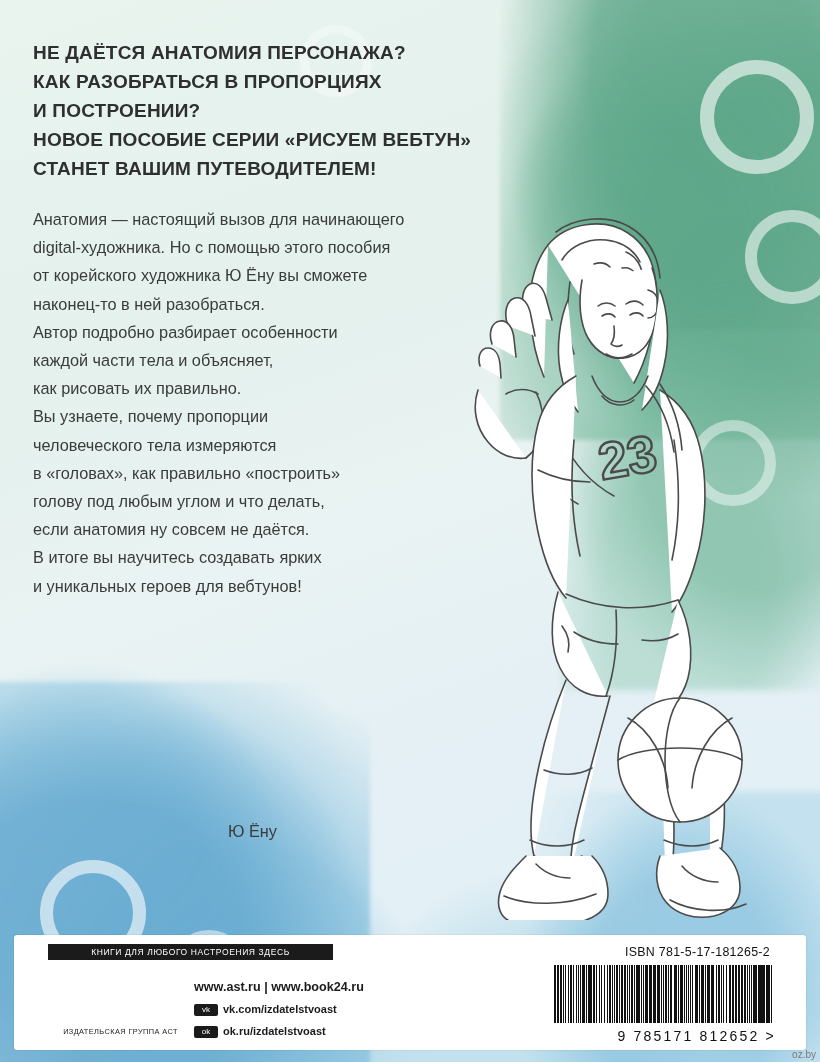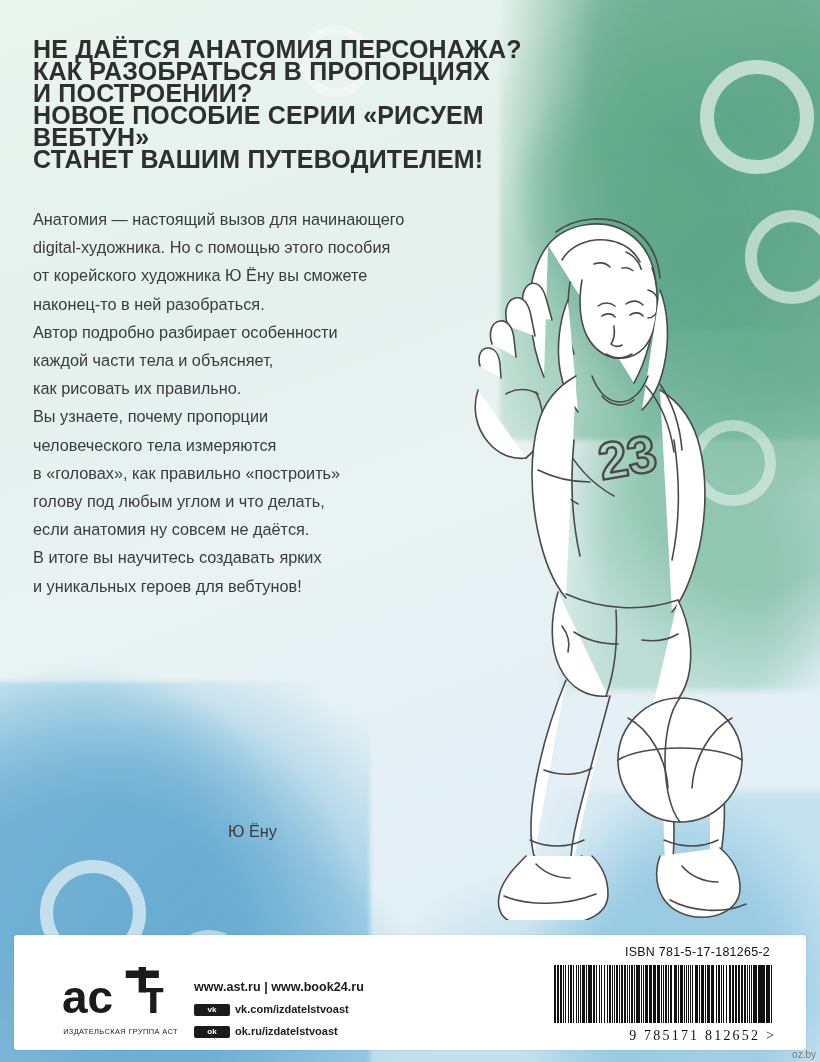"НЕ ДАЁТСЯ АНАТОМИЯ ПЕРСОНАЖА?" .headline { font-size: 25px -> 19px; line-height: 22px -> 29px }
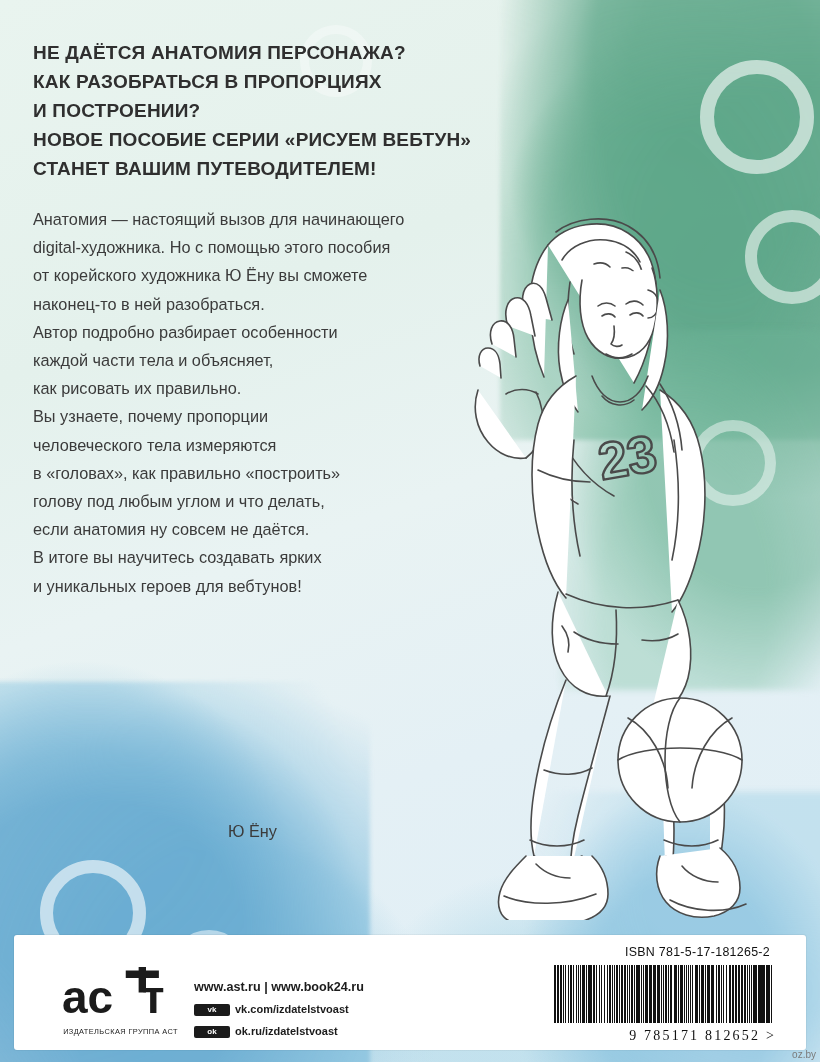"КНИГИ ДЛЯ ЛЮБОГО НАСТРОЕНИЯ ЗДЕСЬ" div.ast-banner { html: none -> <div>книги для любого настроения здесь</div> }
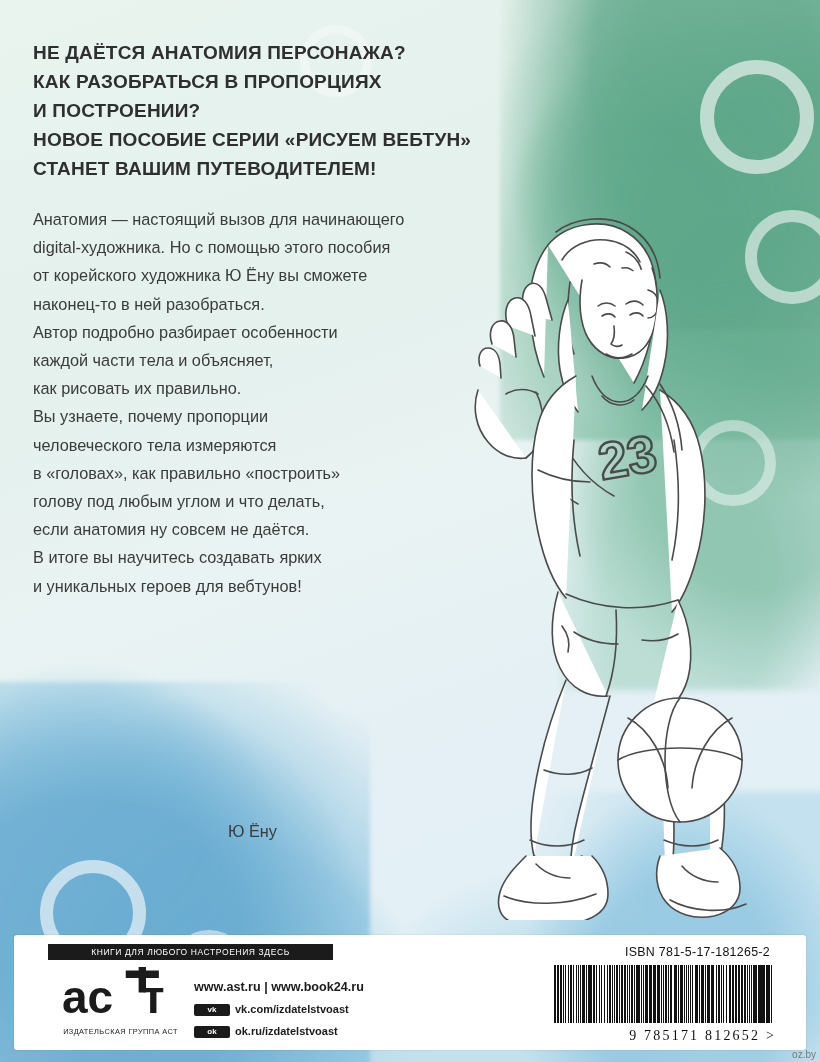"ас" div.ast-logo { html: <div> <svg> <text>ас</text> <text>т</text> <path></path> </svg> </div> -> none }
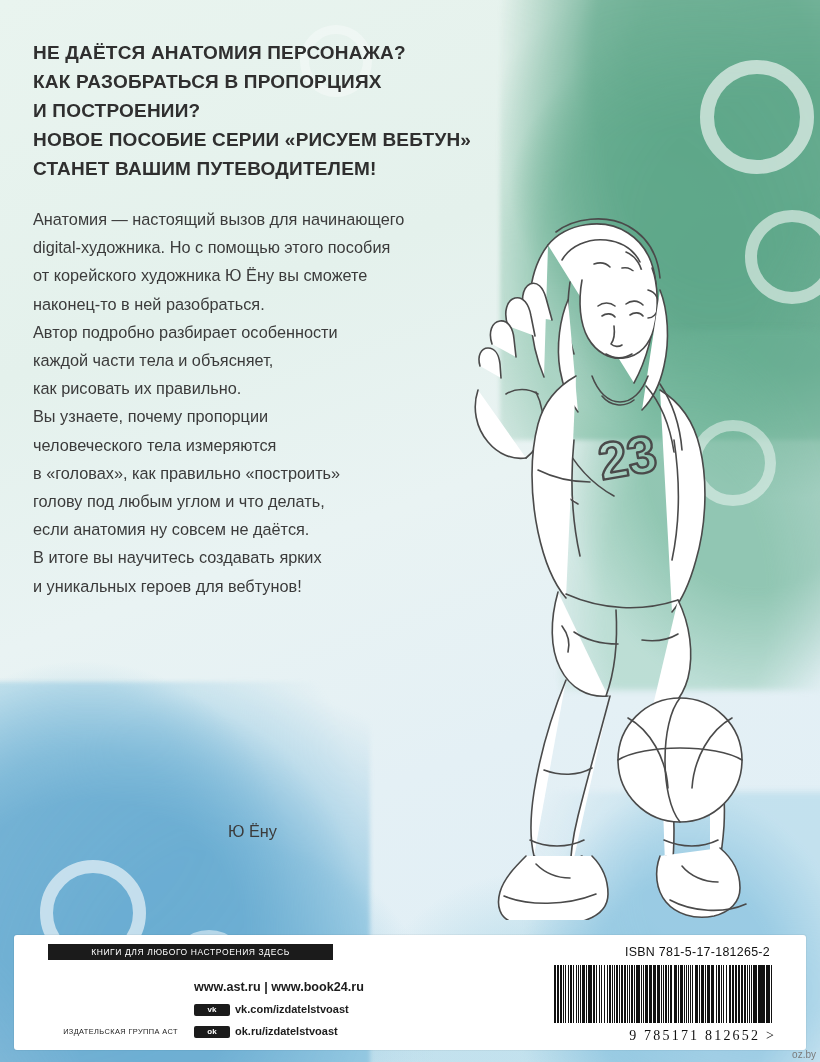"vk" .sm-ico { font-weight: bold -> normal; width: 36px -> 24px }
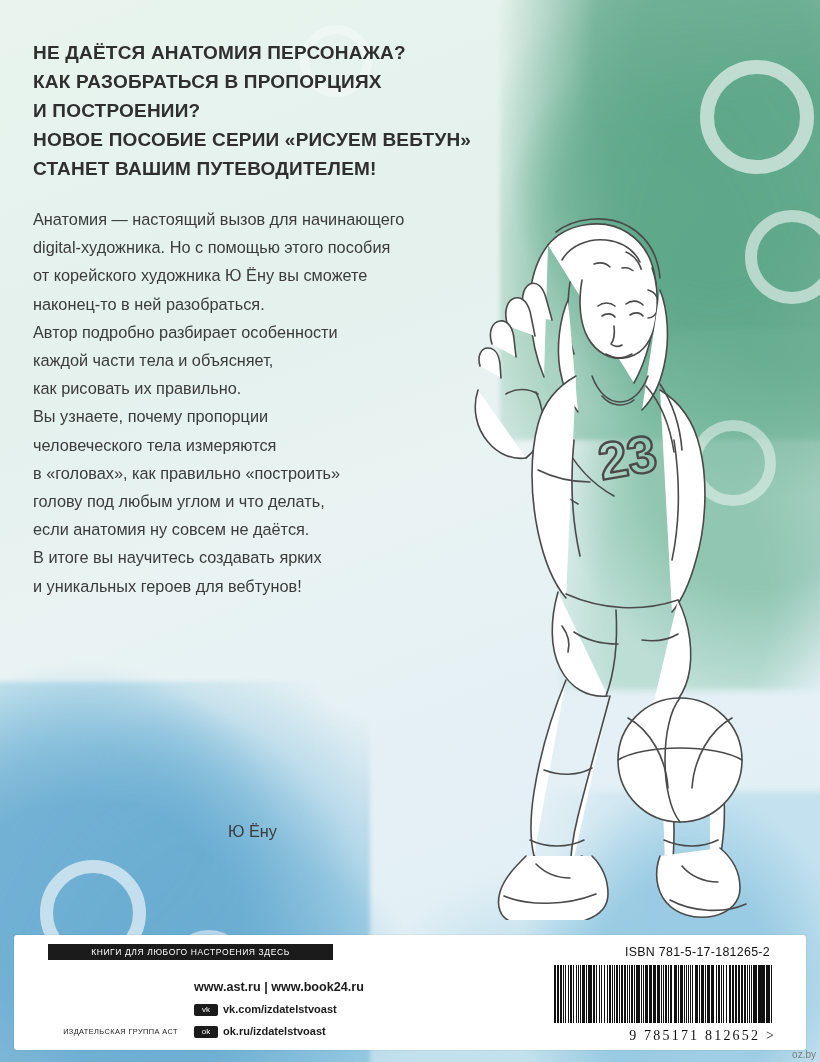"9 785171 812652 >" .barcode-num { font-family: Liberation Serif, serif -> Liberation Sans, sans-serif }
